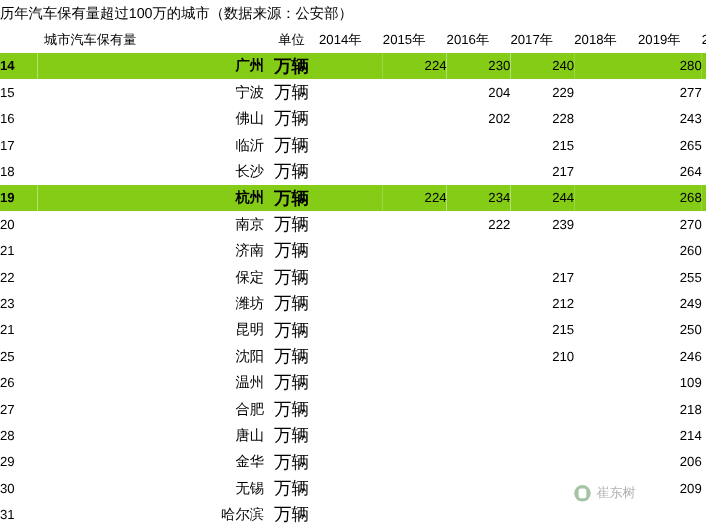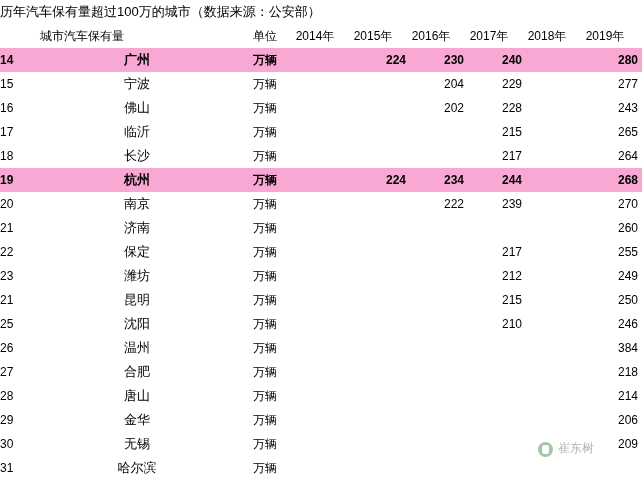"2014年" .header-row td.h-year { text-align: center -> left }
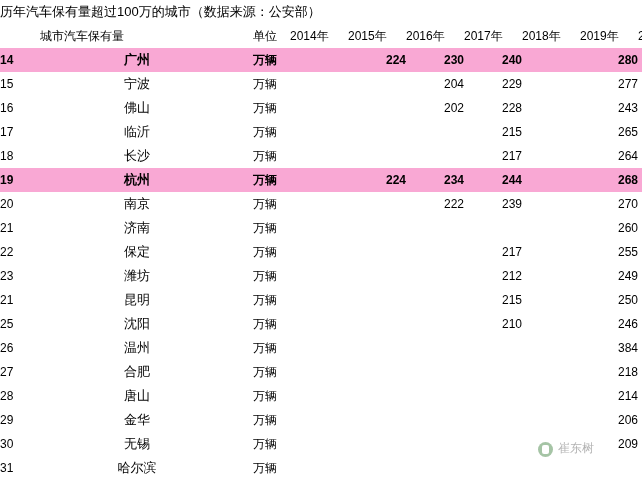"14" tr.hl td { background: #f9a8d4 -> #84cc16 }
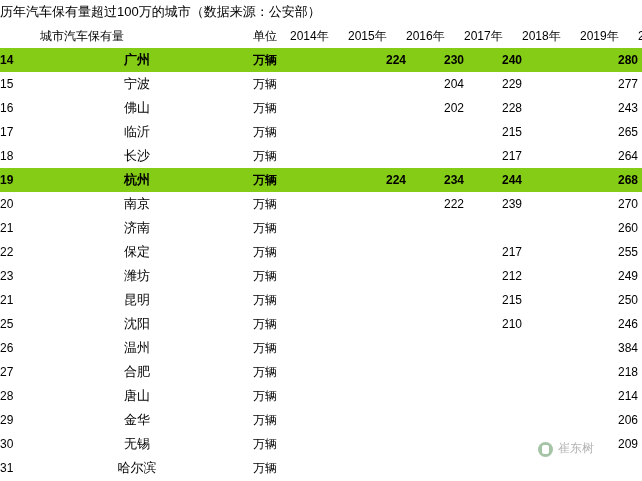"广州" .city { text-align: center -> right }
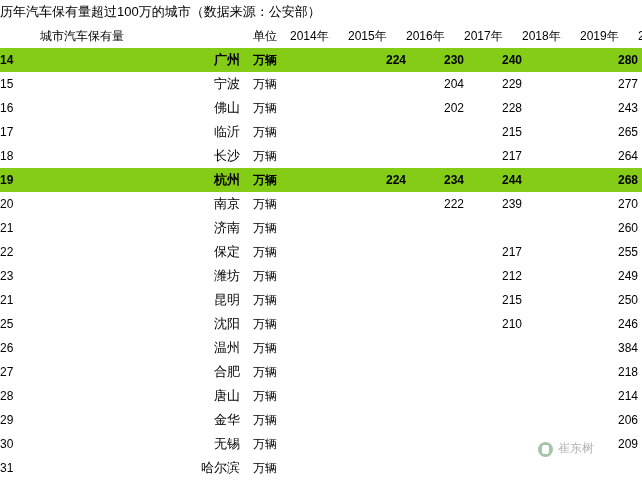"万辆" .unit { font-size: 12px -> 16px }
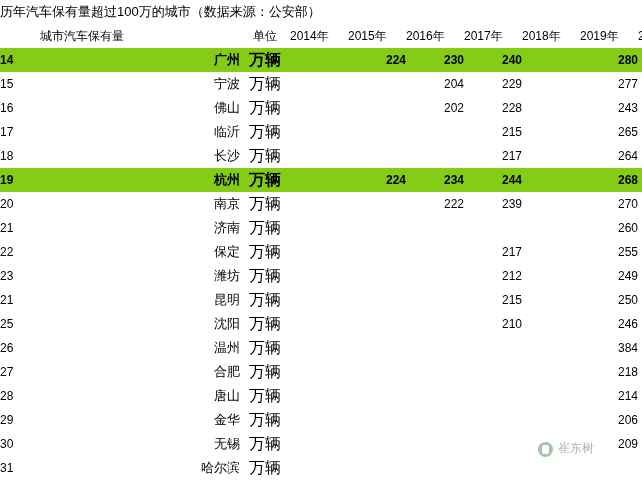"224" tr.hl td.num { font-weight: bold -> normal }
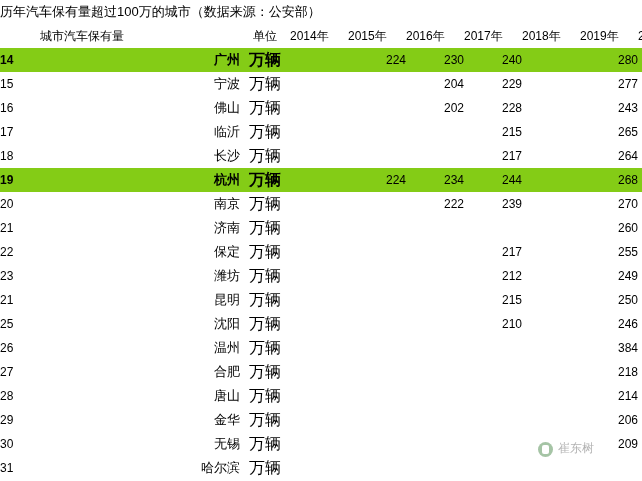"384" td.num { text: 384 -> 109 }
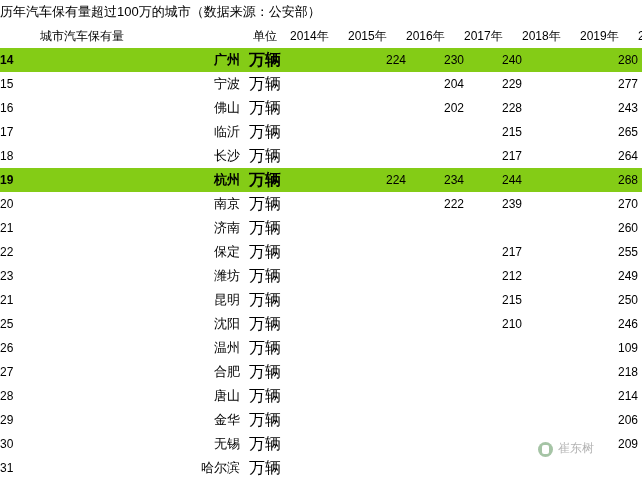"崔东树" .watermark { align-items: flex-end -> center; right: 10px -> 26px }
